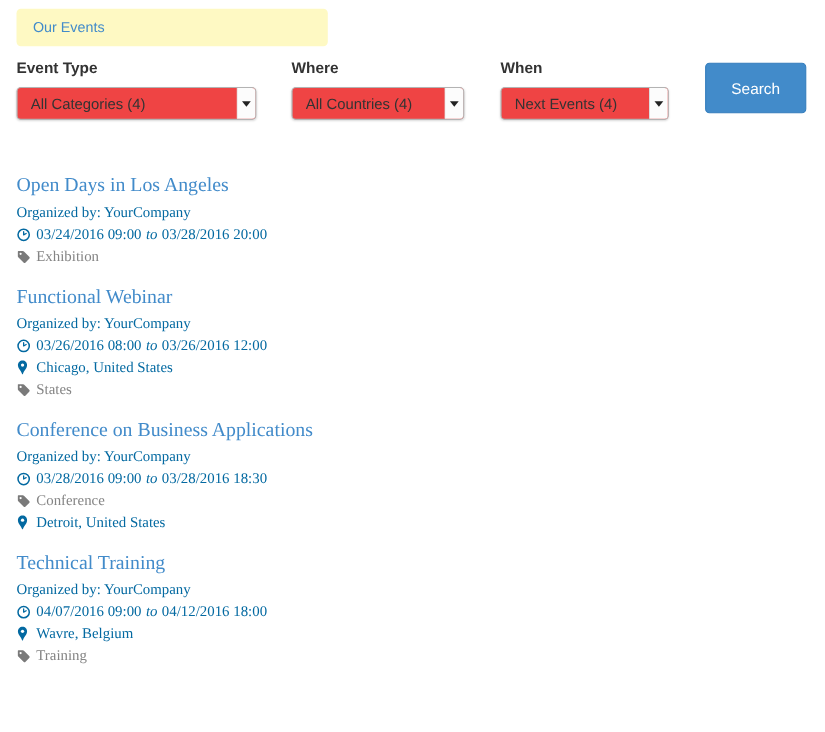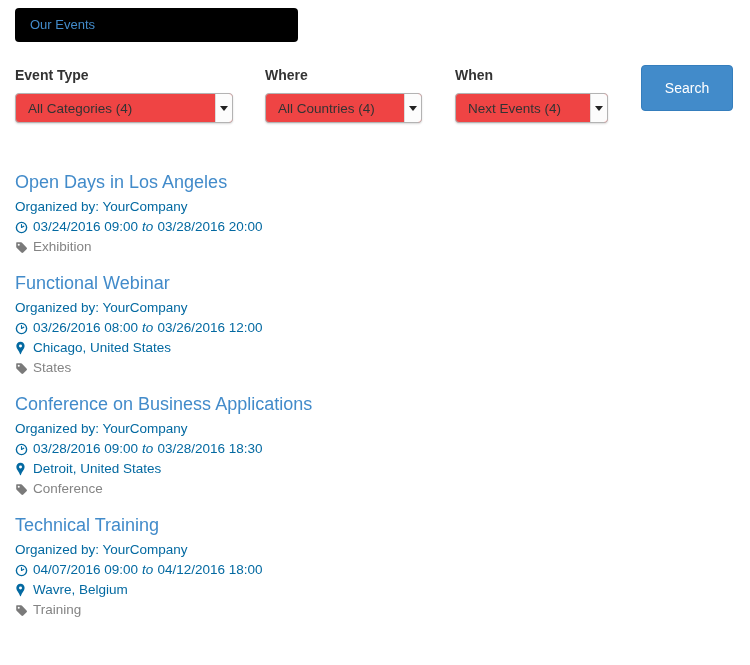"Our Events" .breadcrumb { background: #000000 -> #fef9c3 }
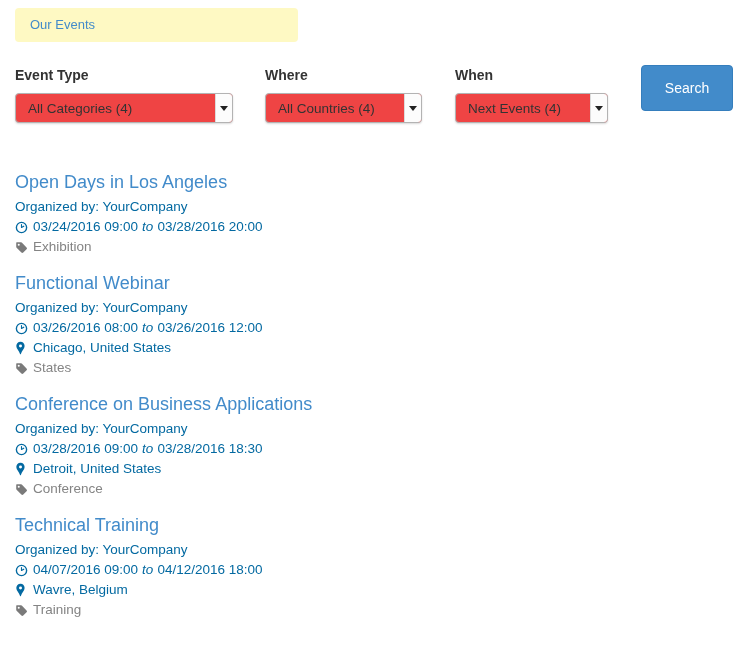"Event Type" .filters { align-items: flex-start -> center; margin-top: 23px -> 9px }
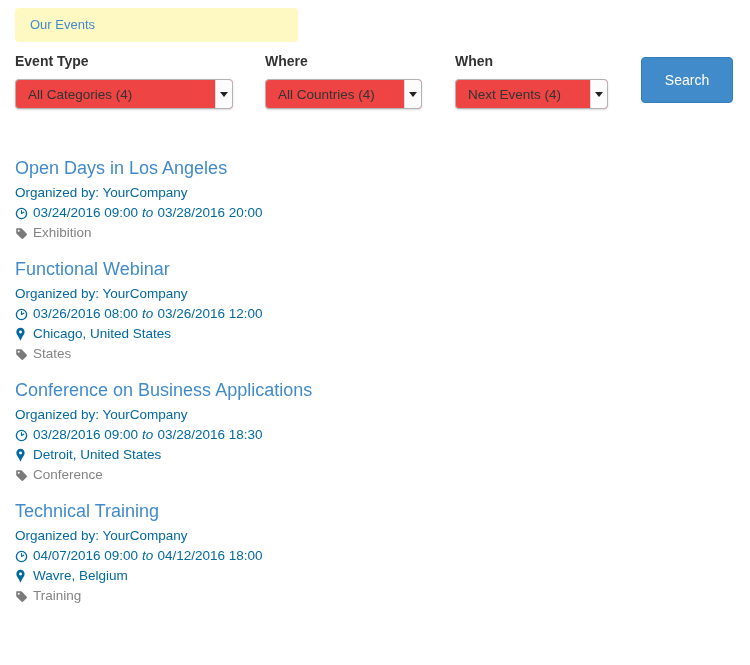"Open Days in Los Angeles" .events { font-family: none -> Liberation Serif, serif }
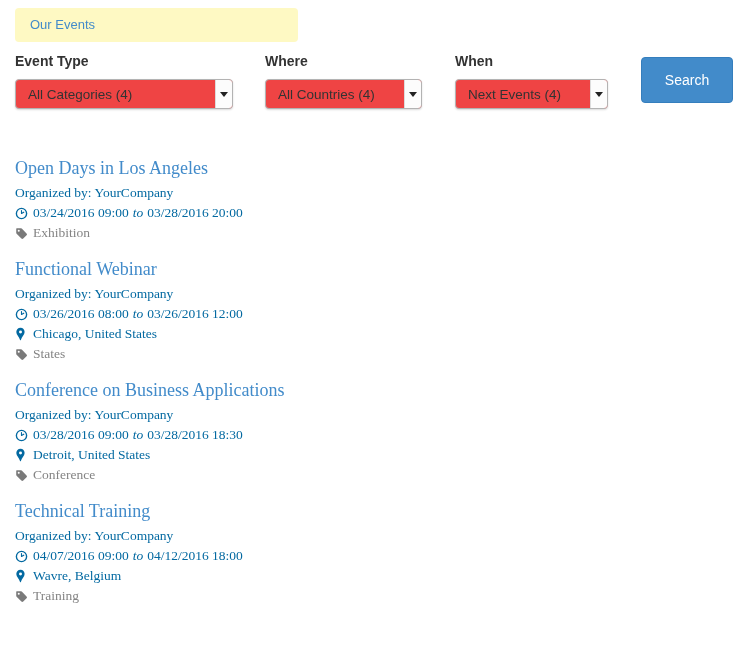"Detroit, United States" div.line { order: before "Conference" -> after "Conference" }
